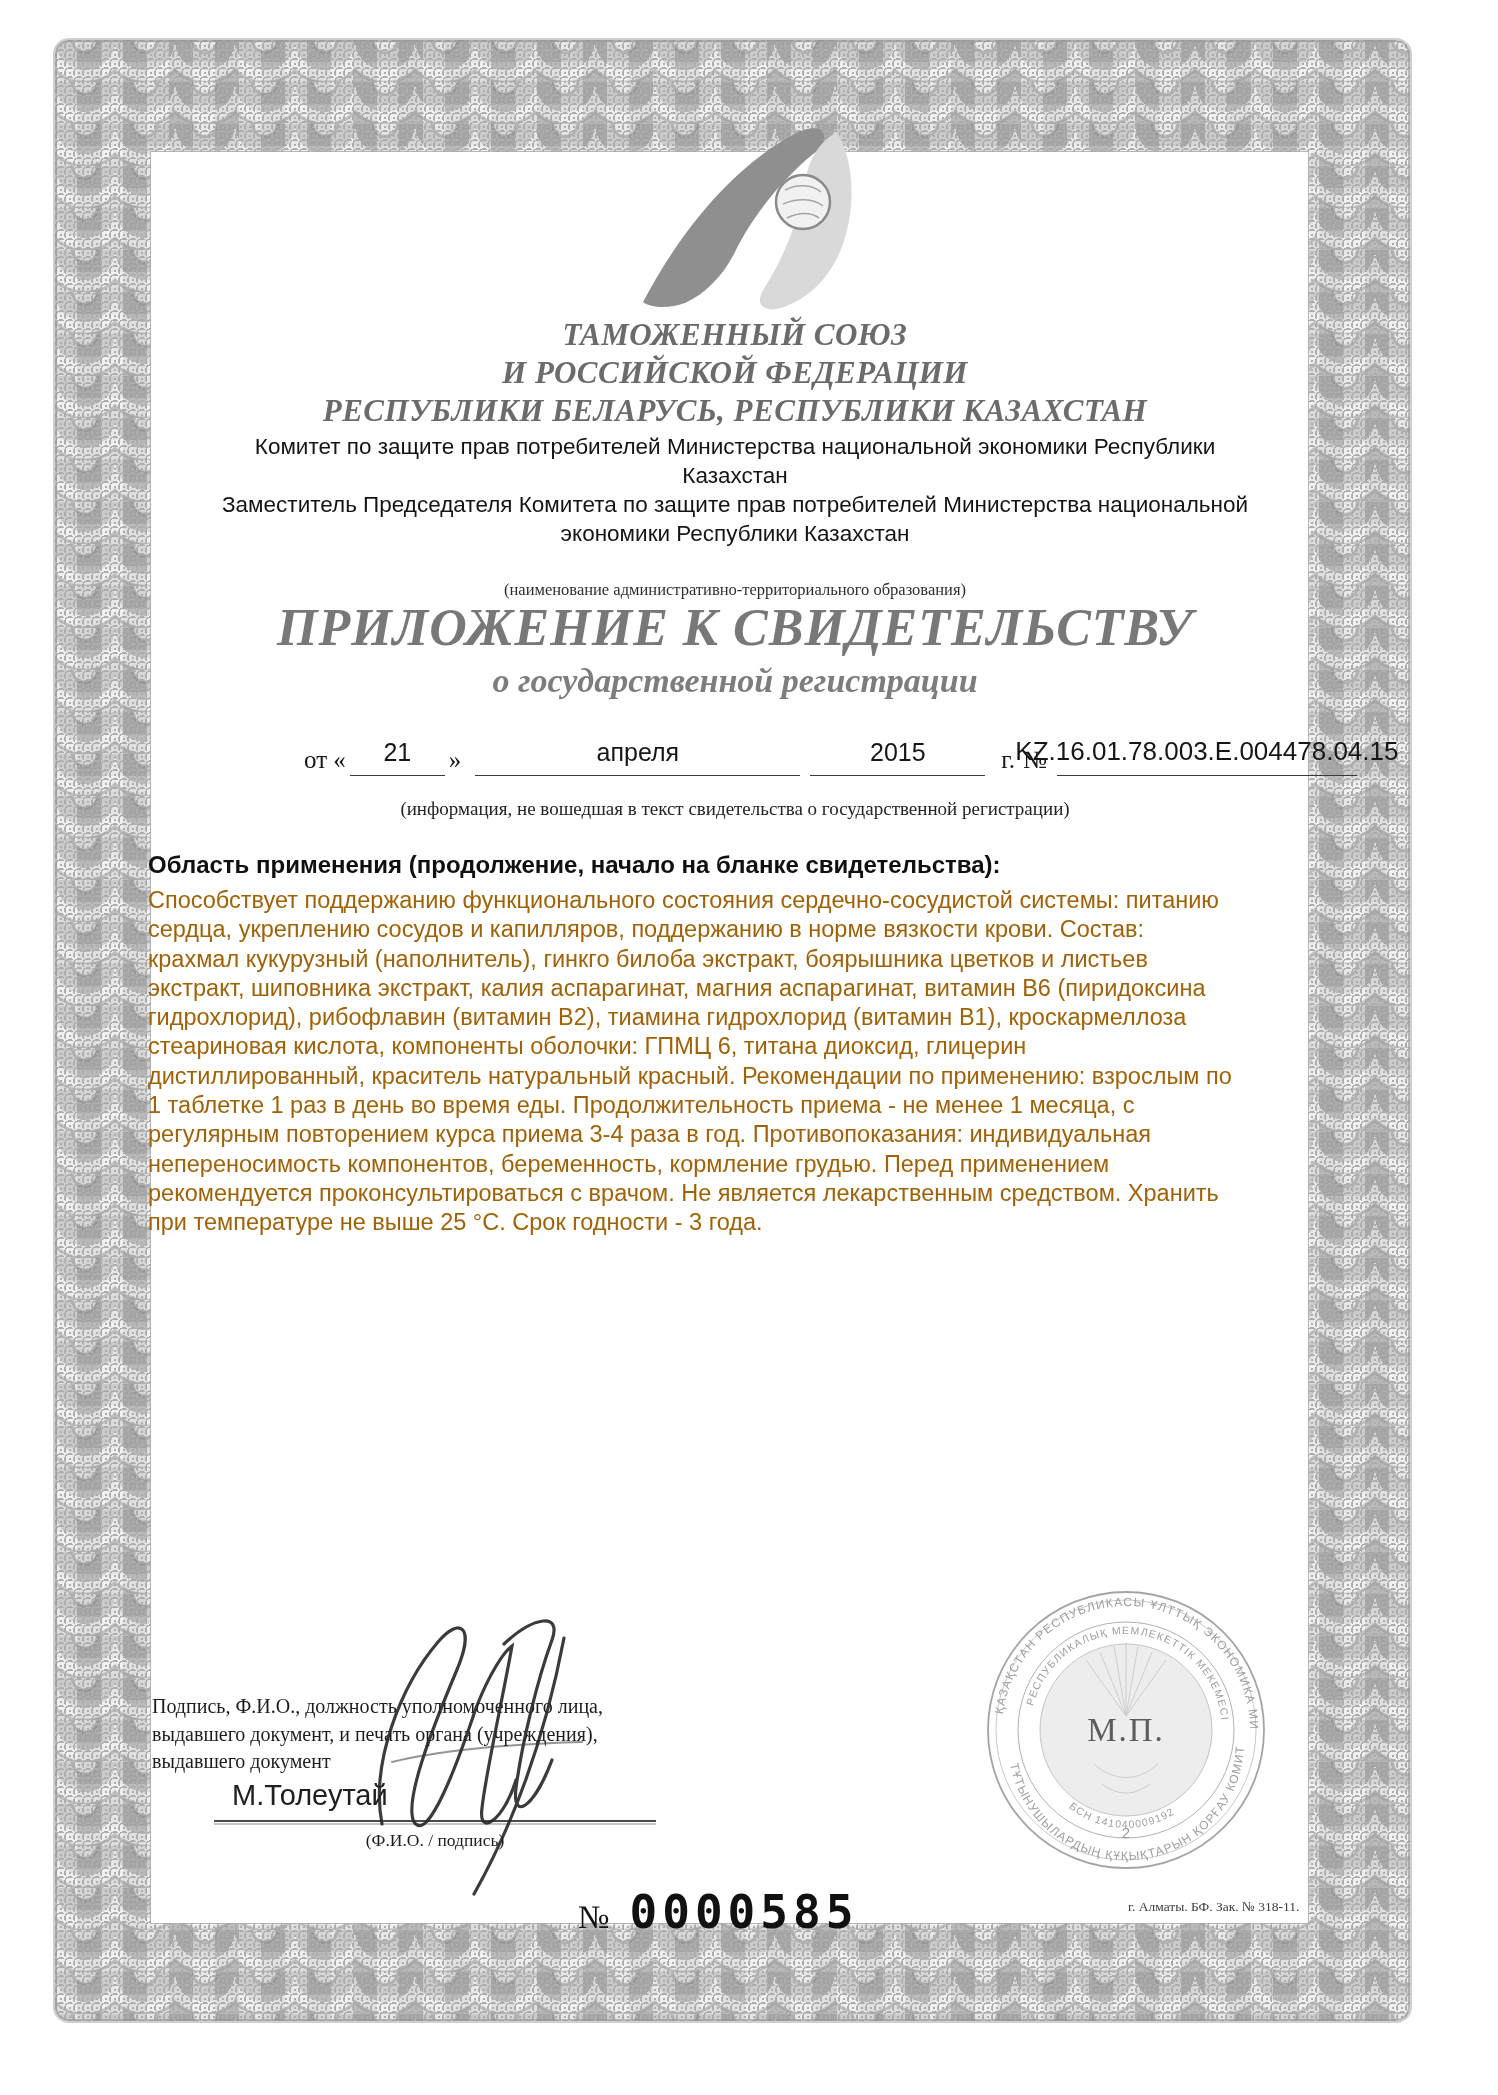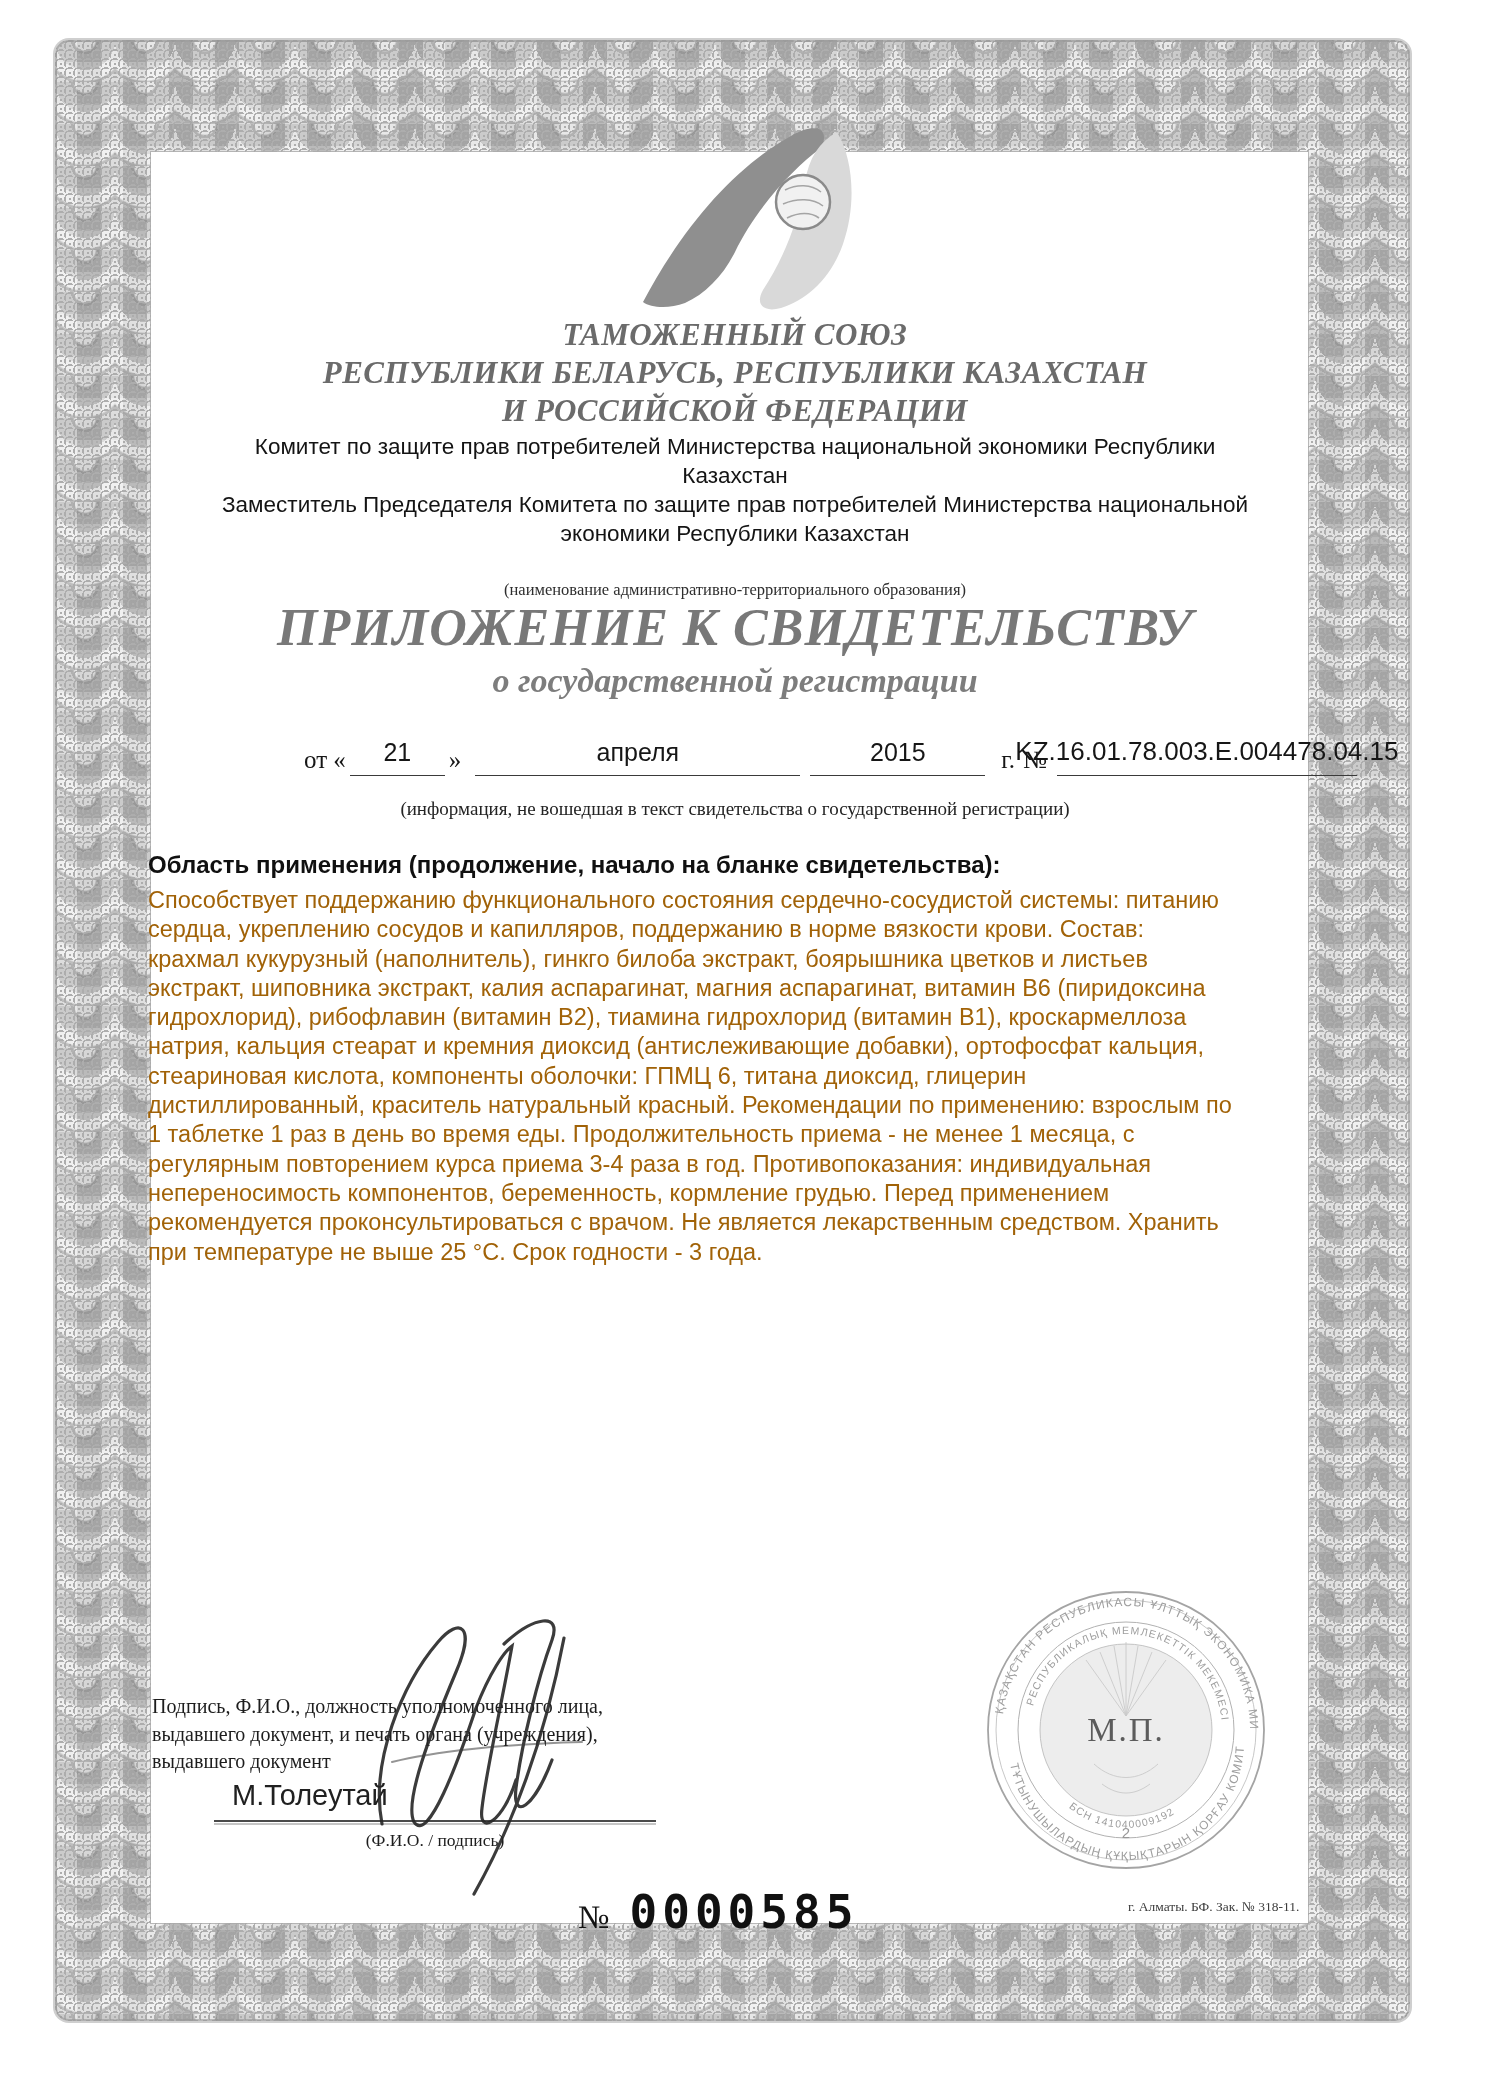"РЕСПУБЛИКИ БЕЛАРУСЬ, РЕСПУБЛИКИ" div { order: before "И РОССИЙСКОЙ ФЕДЕРАЦИИ" -> after "И РОССИЙСКОЙ ФЕДЕРАЦИИ" }
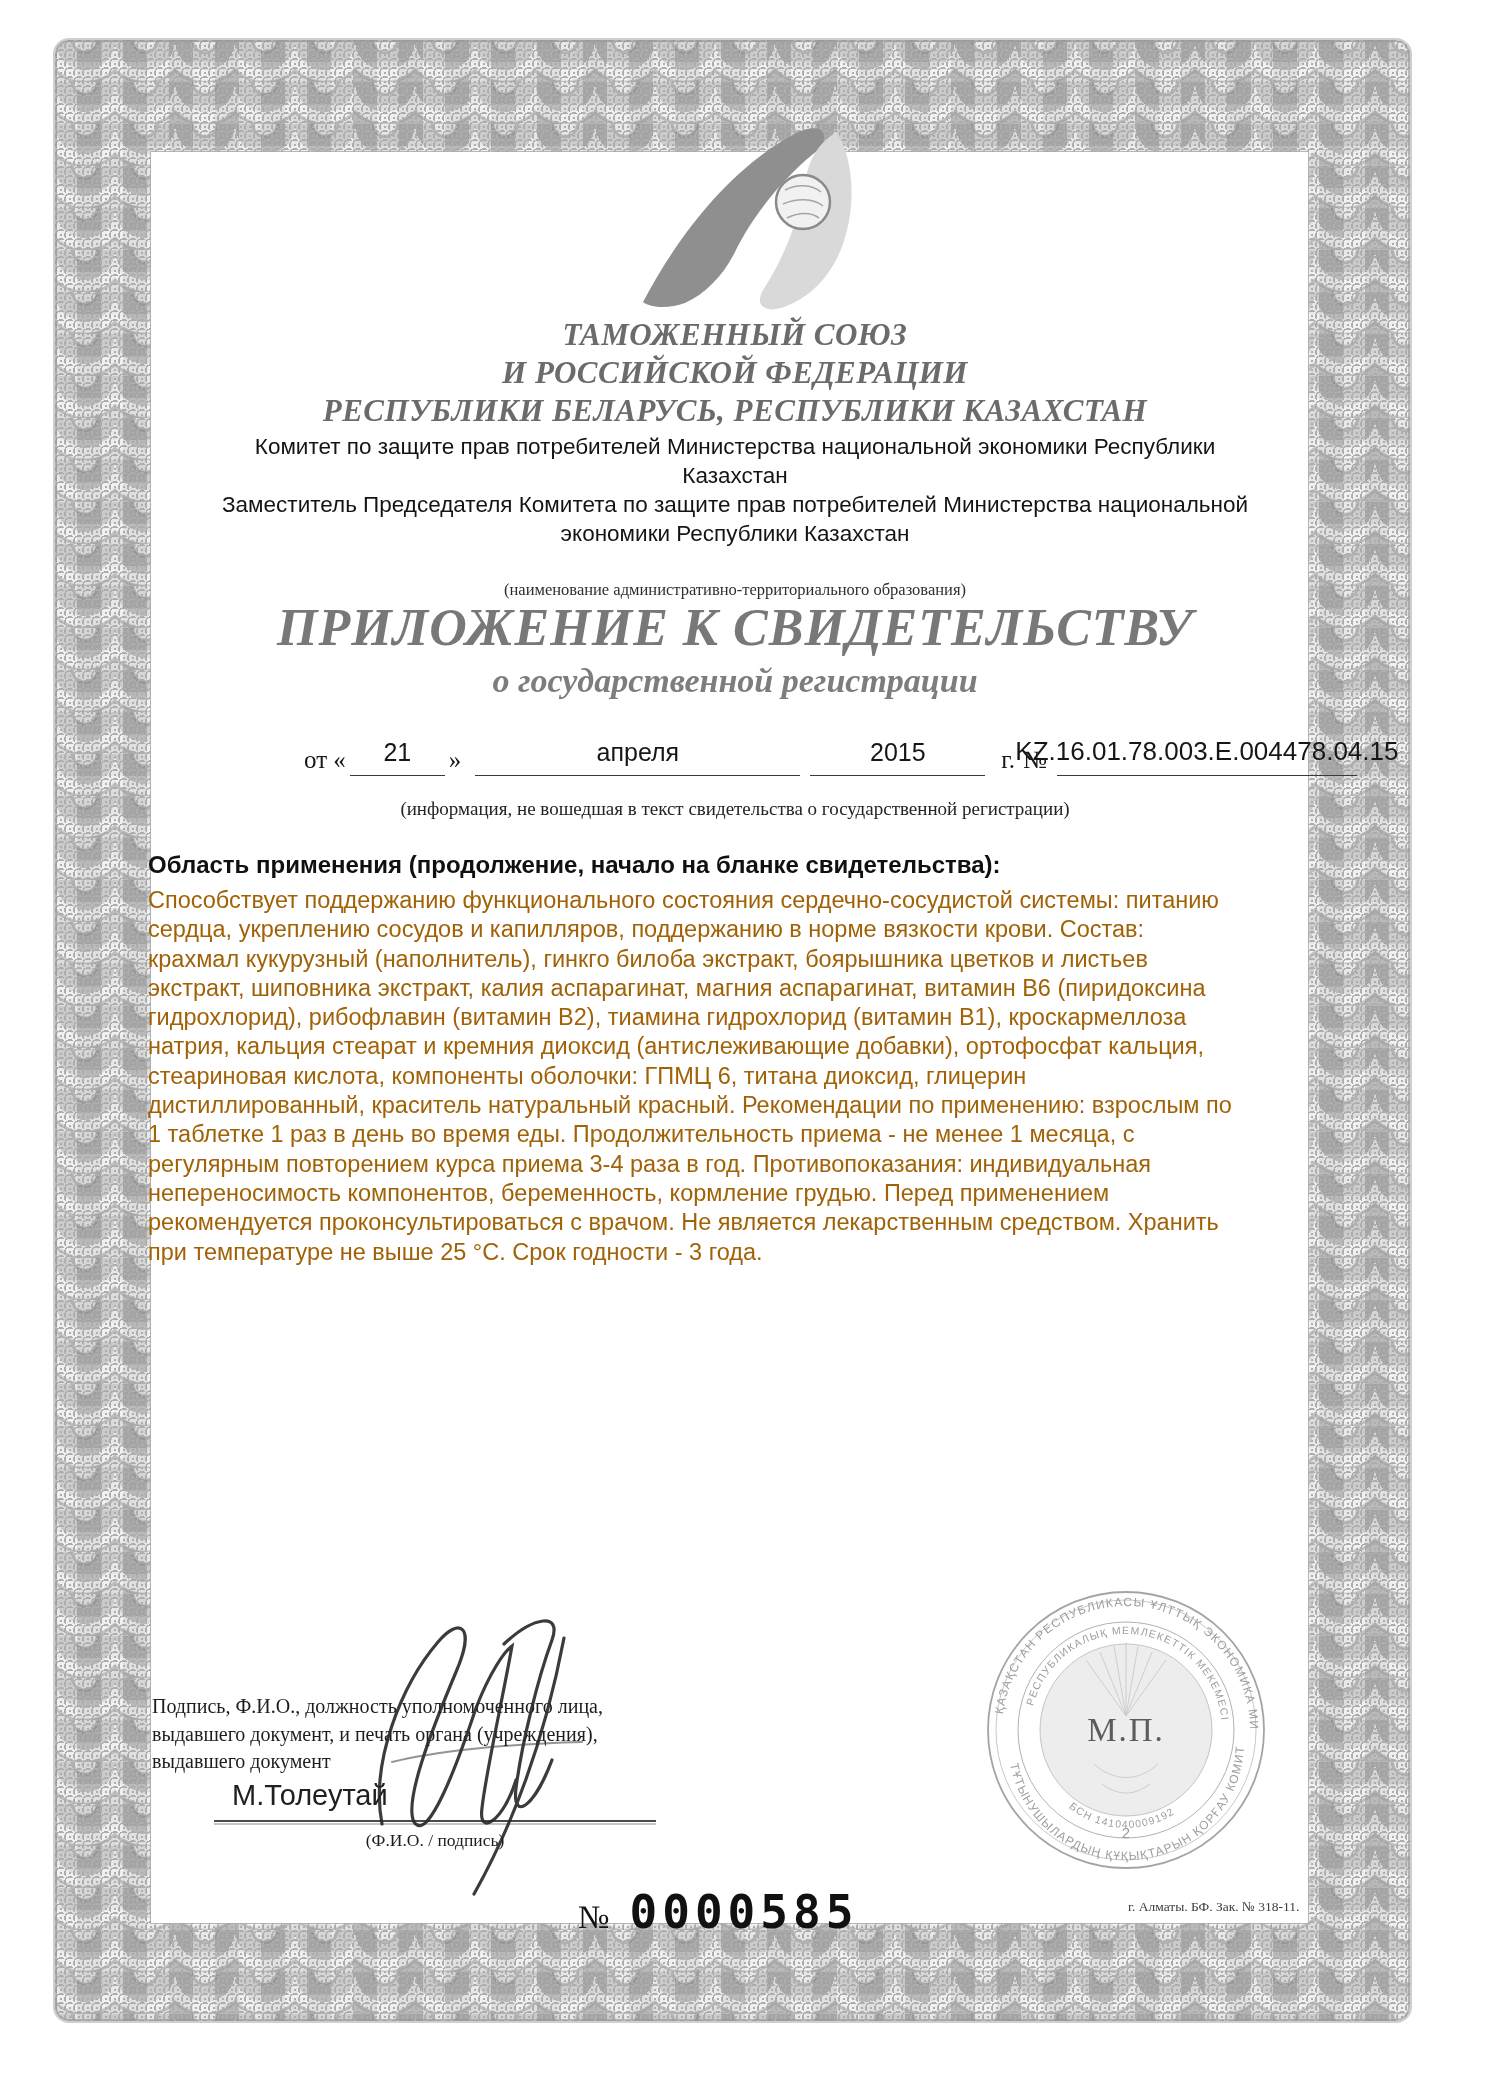"натрия, кальция стеарат и кремния" div { html: <div>натрия, кальция стеарат и кремния диоксид (антислеживающие добавки), ортофосфат кальция,</div> -> none }
